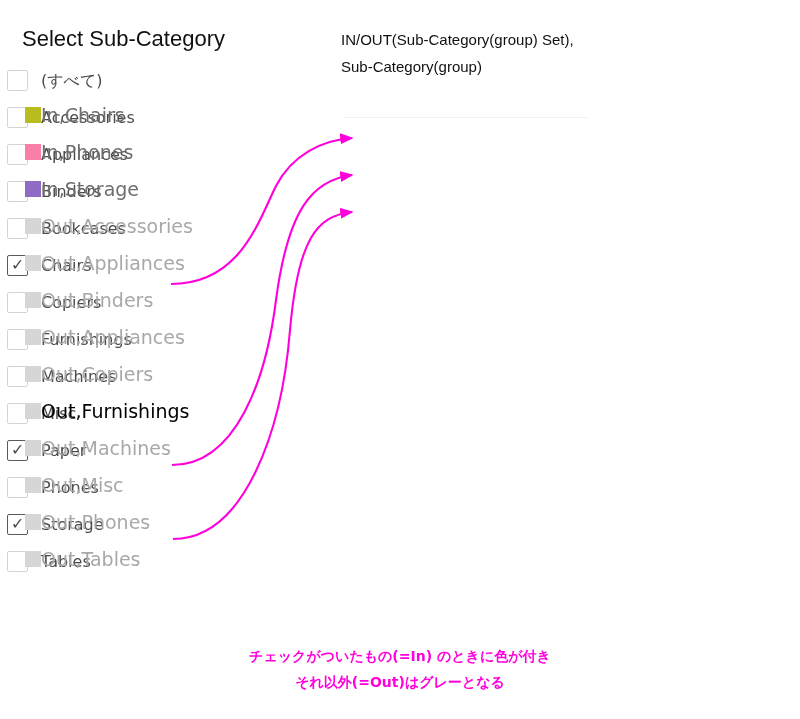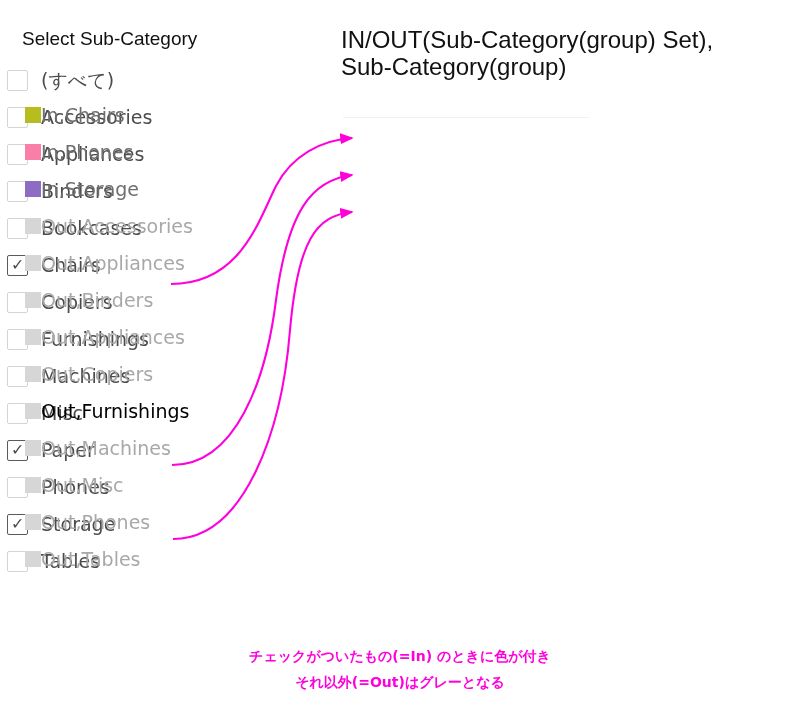"Select Sub-Category" #filter-title { font-size: 19px -> 22px }
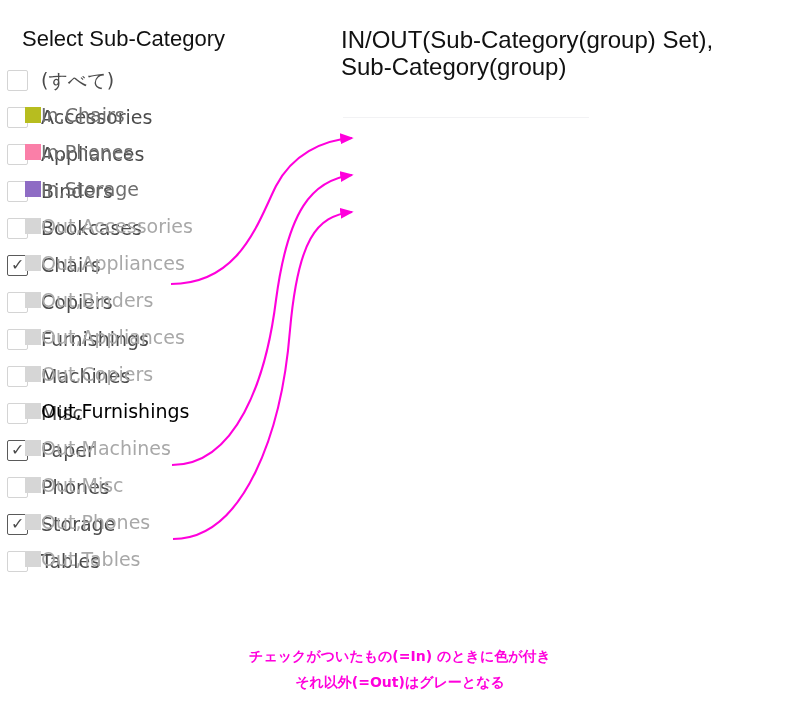"IN/OUT(Sub-Category(group) Set)," #legend-title { font-size: 24px -> 15px }
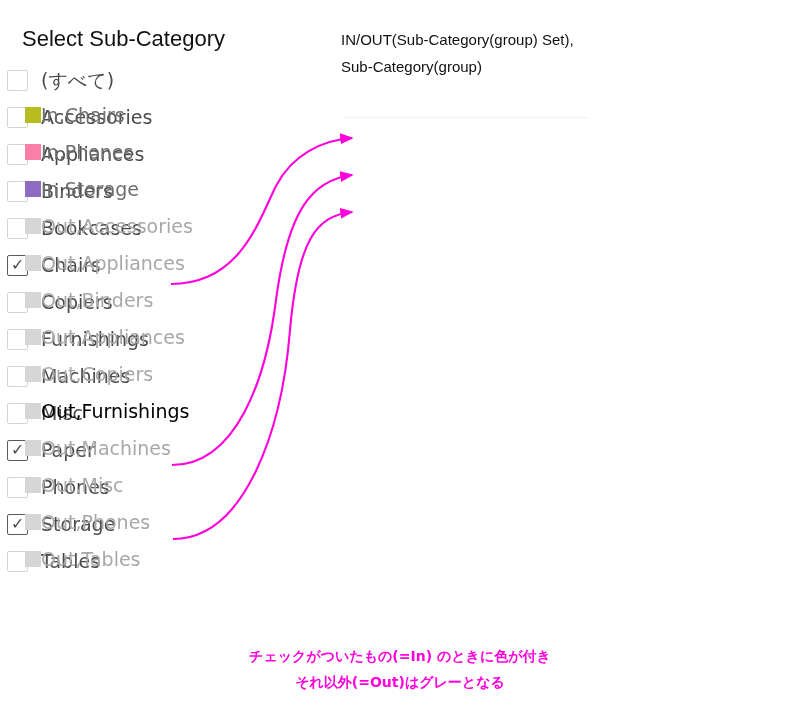"(すべて)" .cb-label { font-size: 19px -> 16px }
